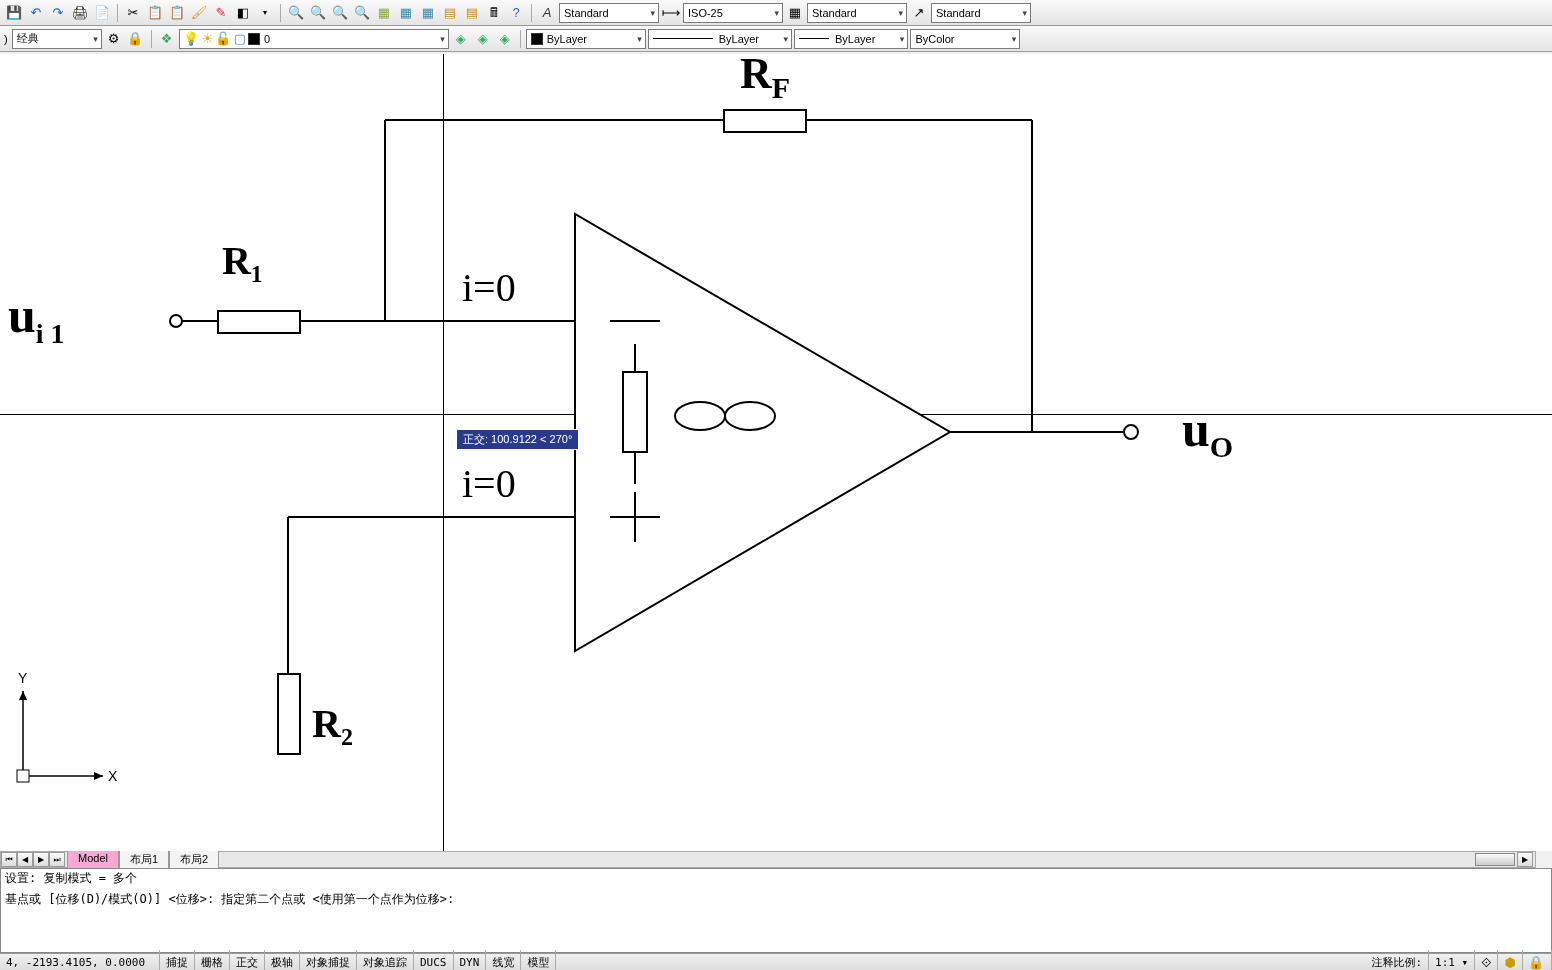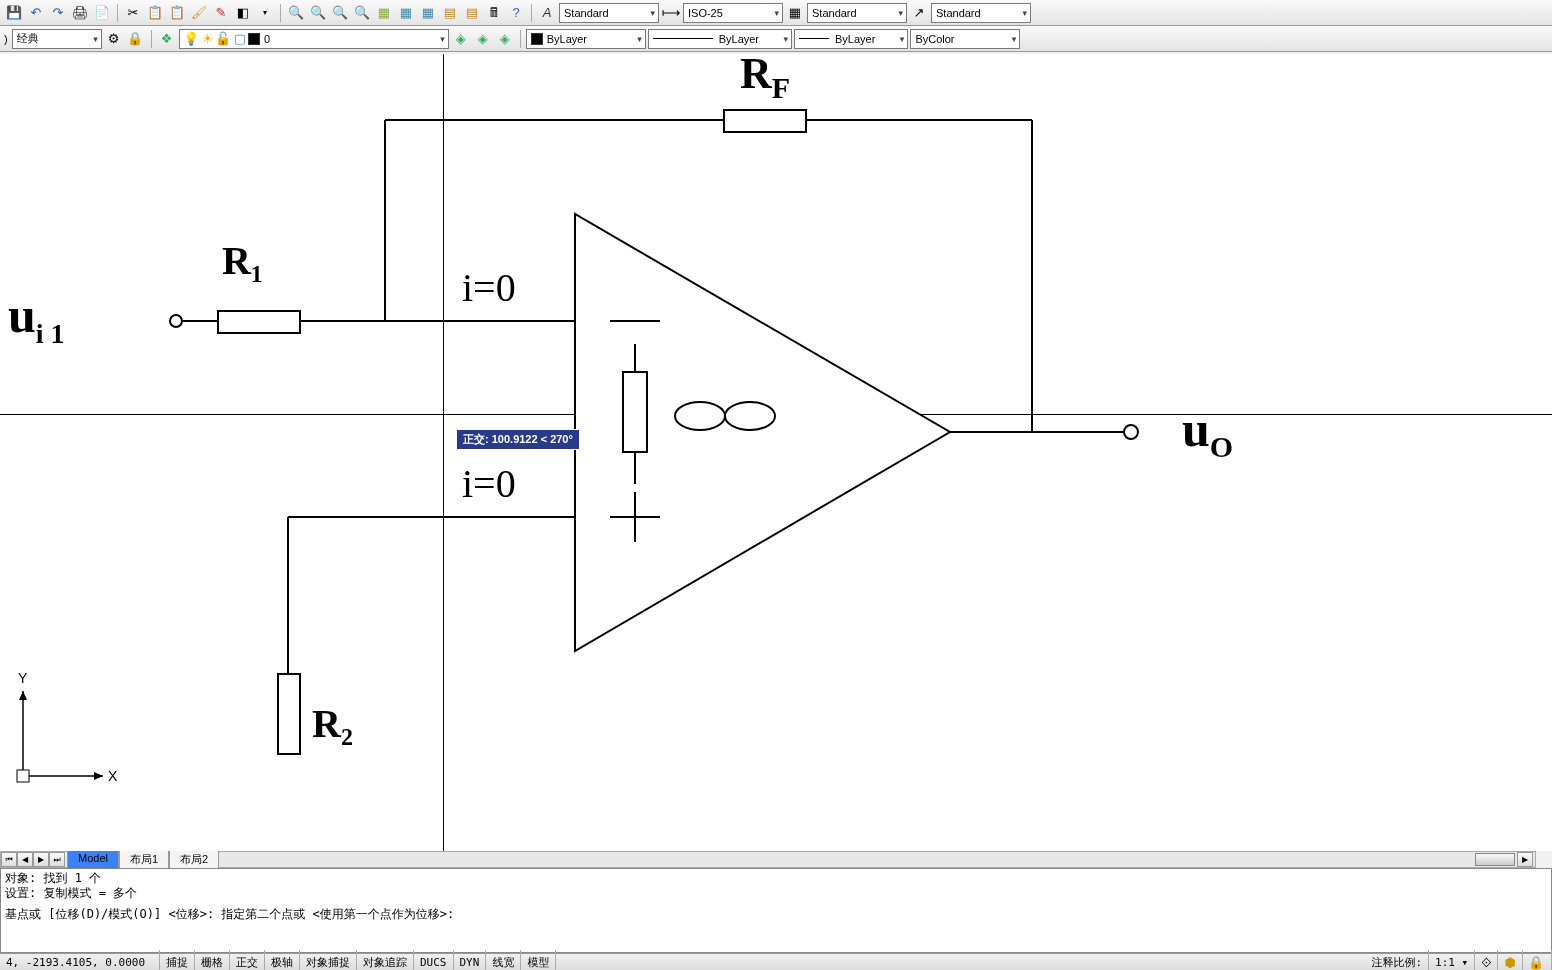"正交: 100.9122 < 270°" .tooltip { font-weight: bold -> none }
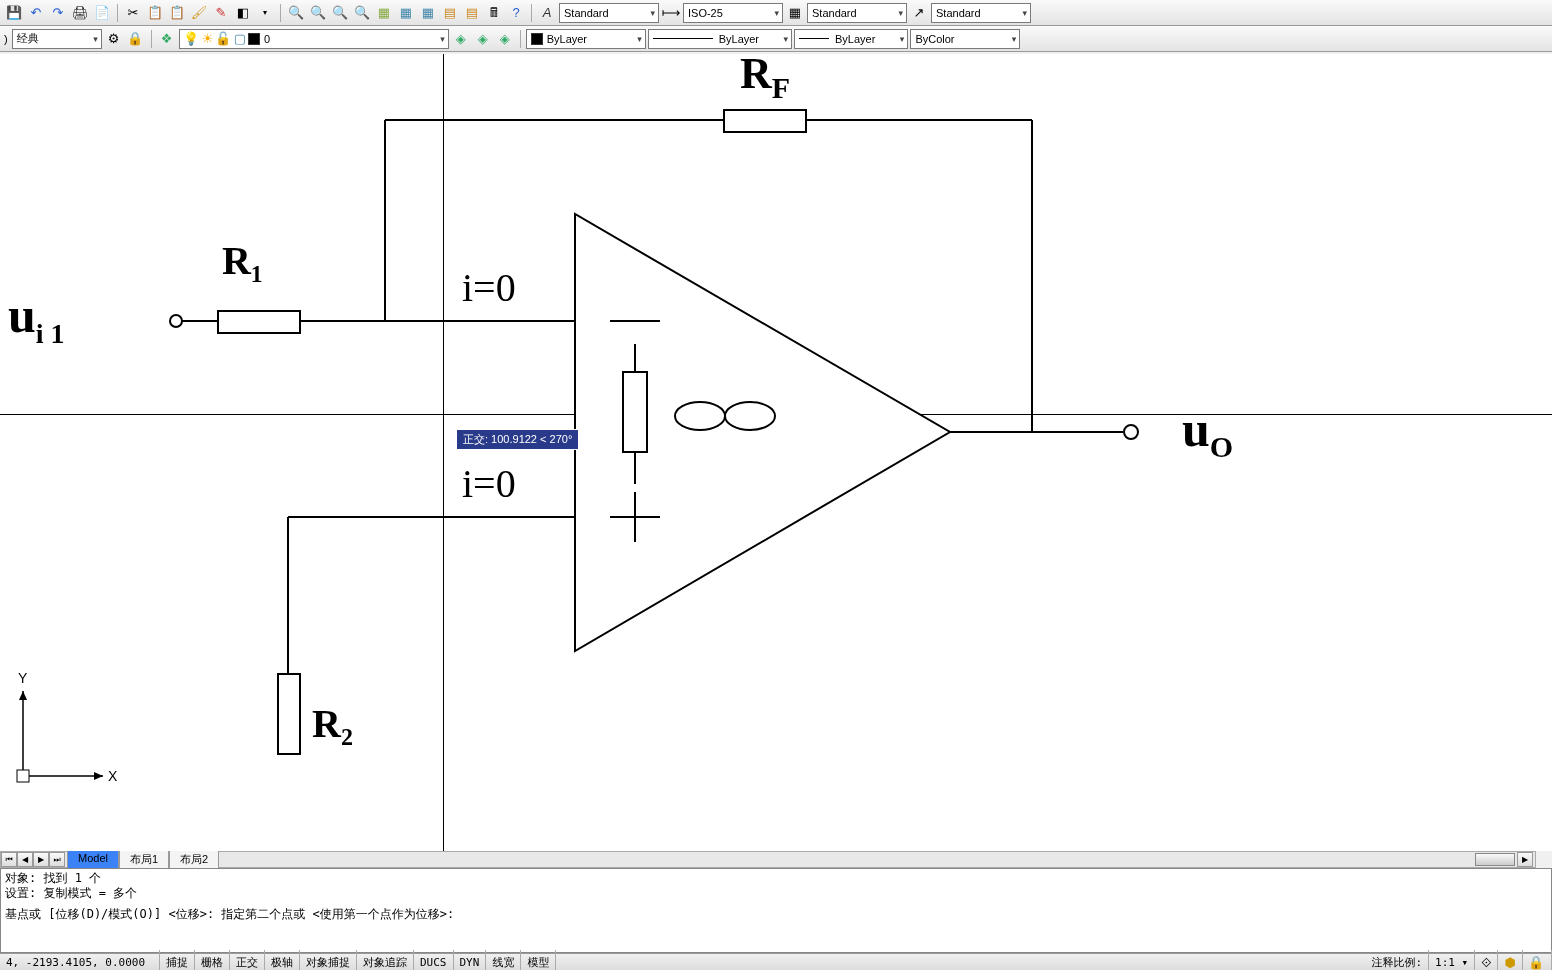"Model" .tab.active { background: #3b82f6 -> #f9a8d4 }
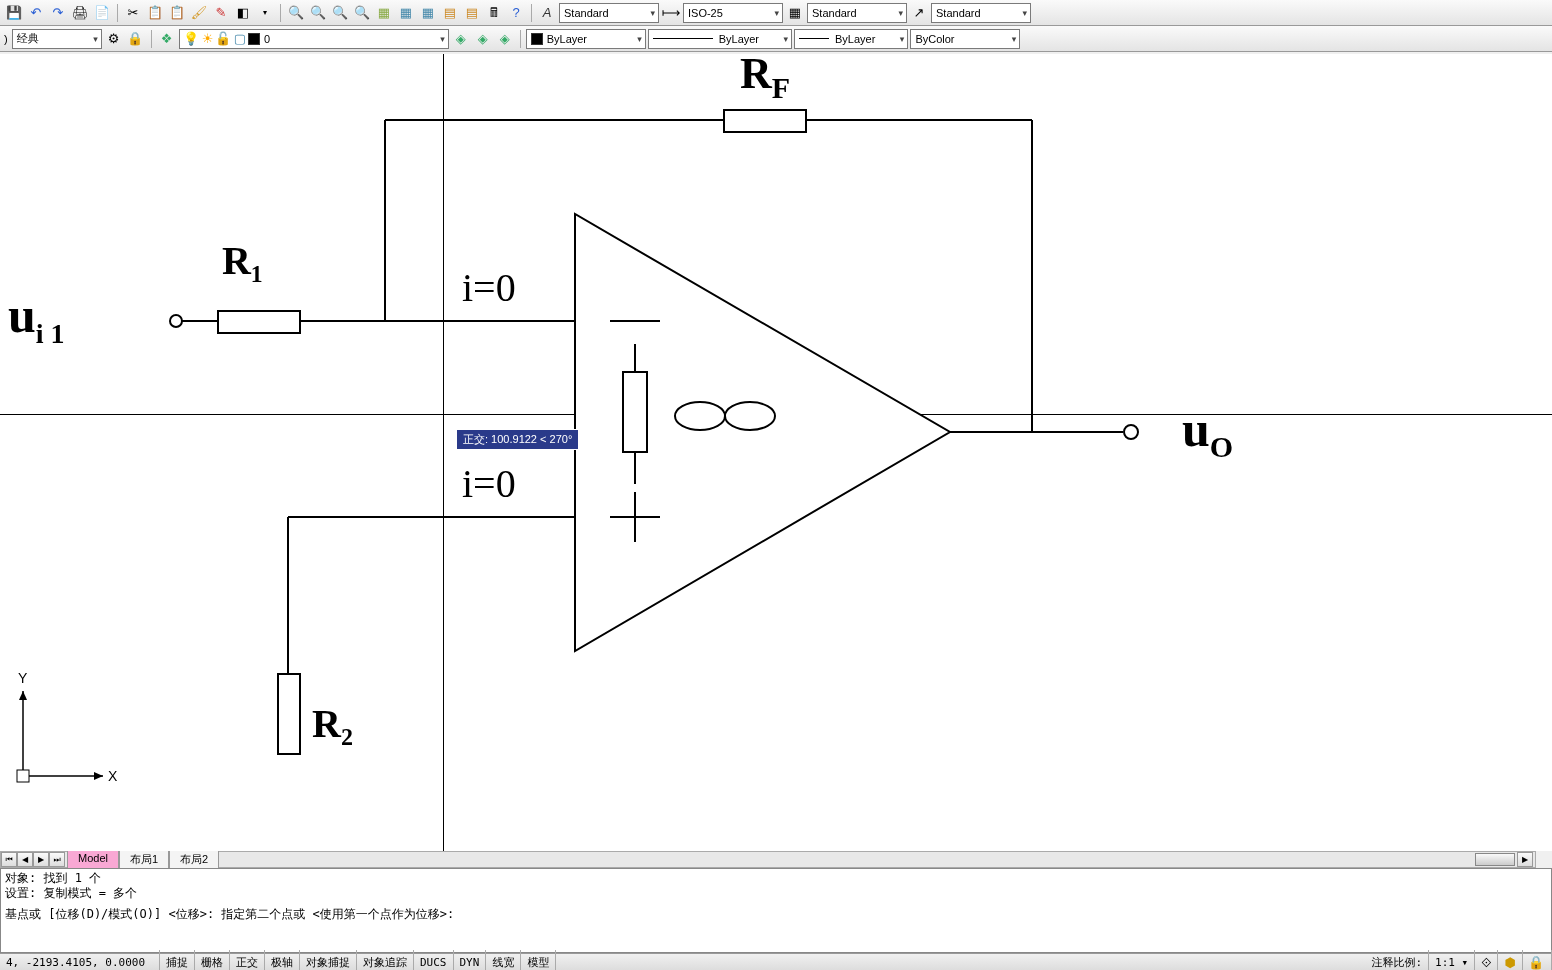"对象: 找到 1 个" div { html: <div>对象: 找到 1 个</div> -> none }
